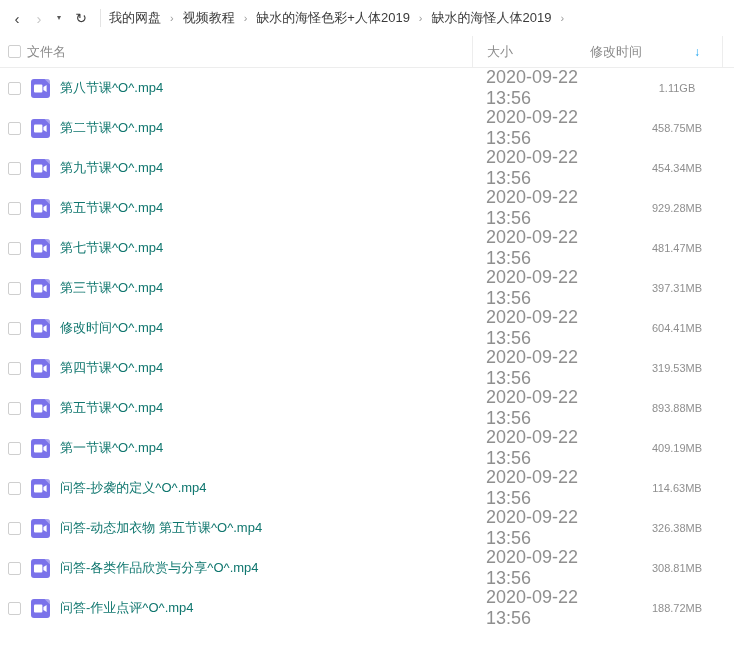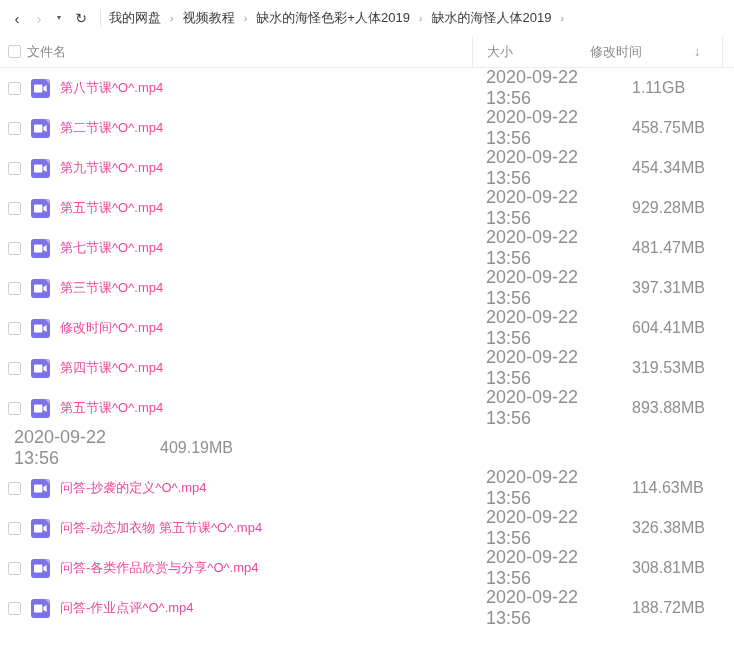"第八节课^O^.mp4" .fname { color: #ec4899 -> #0f766e }
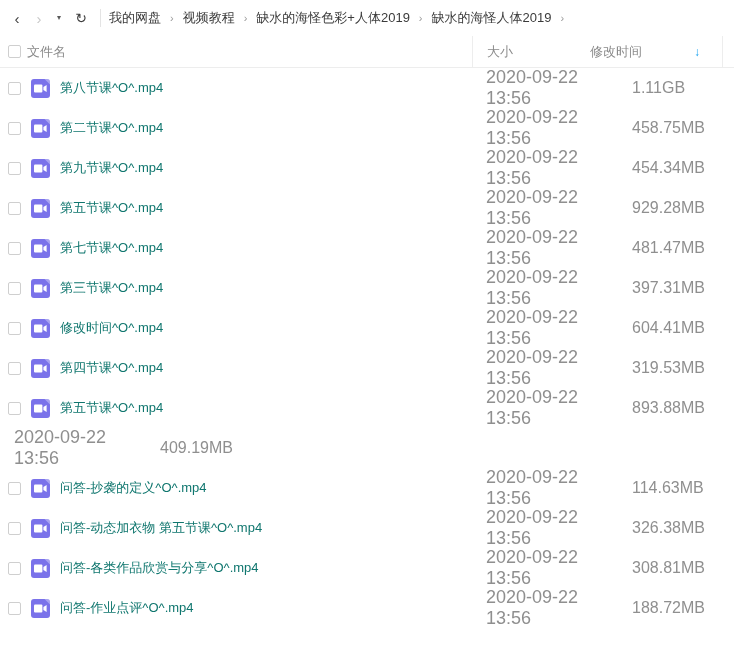"1.11GB" .cell-size { font-size: 16px -> 11px; text-align: none -> center }
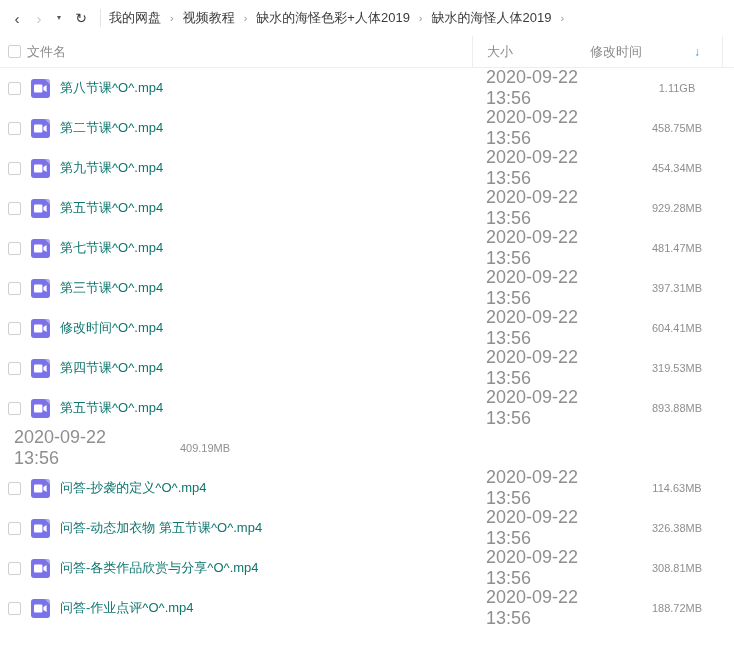"第一节课^O^.mp4" div.cell-name { html: none -> <div> <span></span> <span> <svg> <rect></rect> <path></path> </svg> </span> <span>第一节课^O^.mp4</span> </div> }
